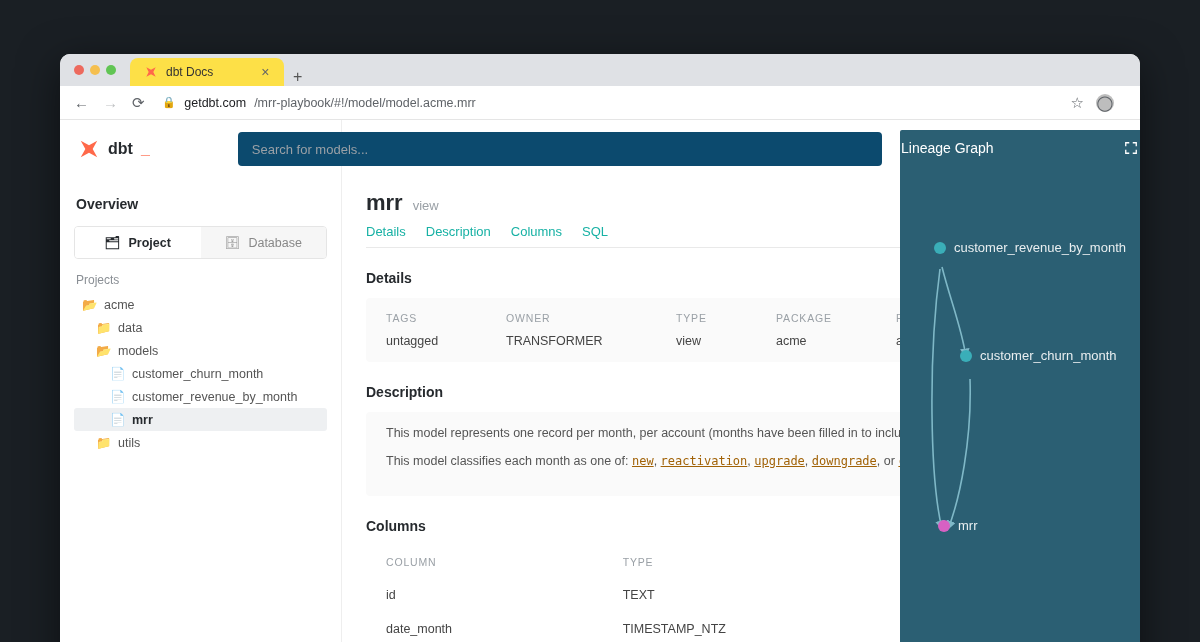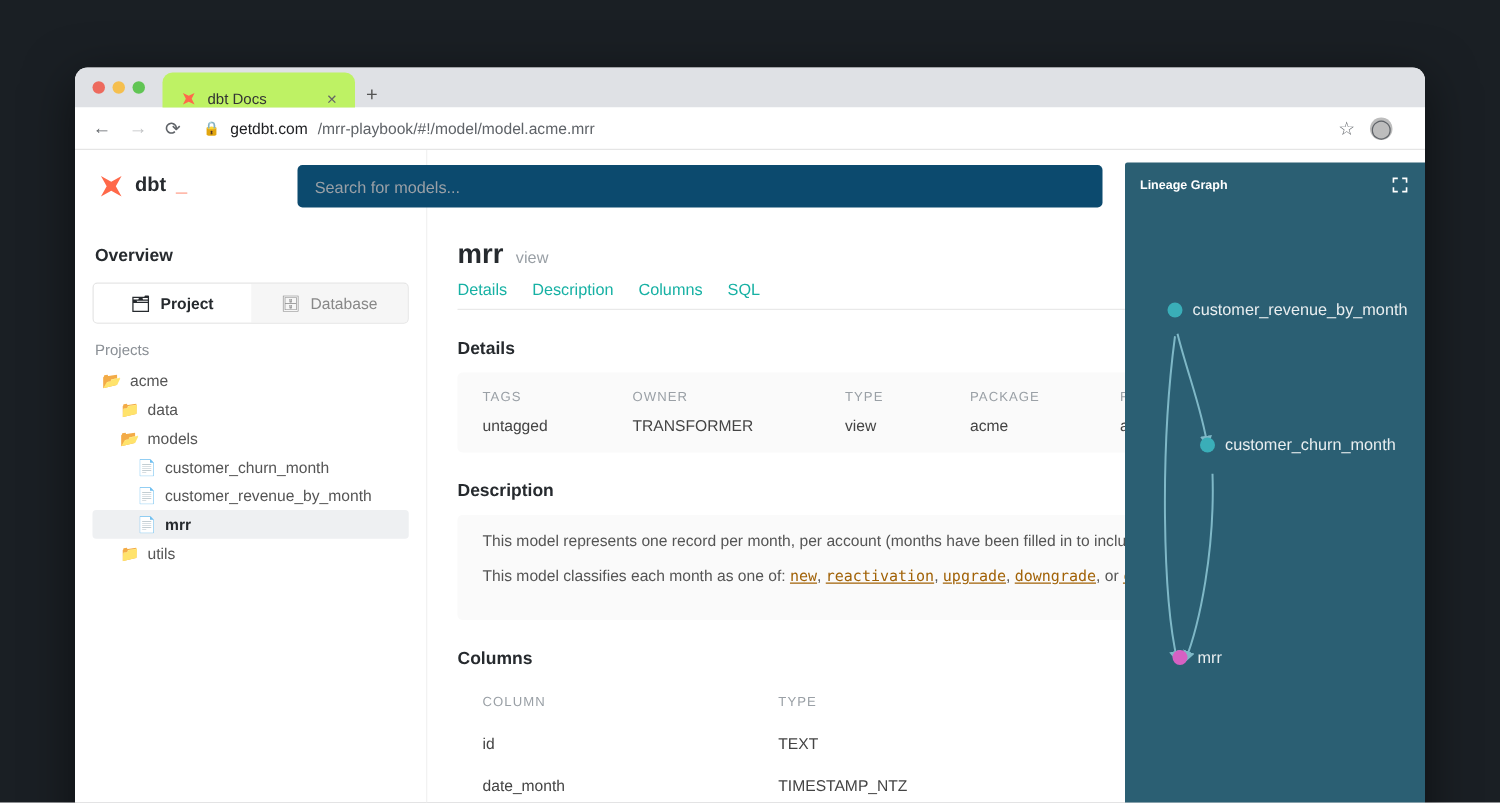"dbt Docs" .tab { align-items: flex-end -> center; background: #bef264 -> #fde047 }
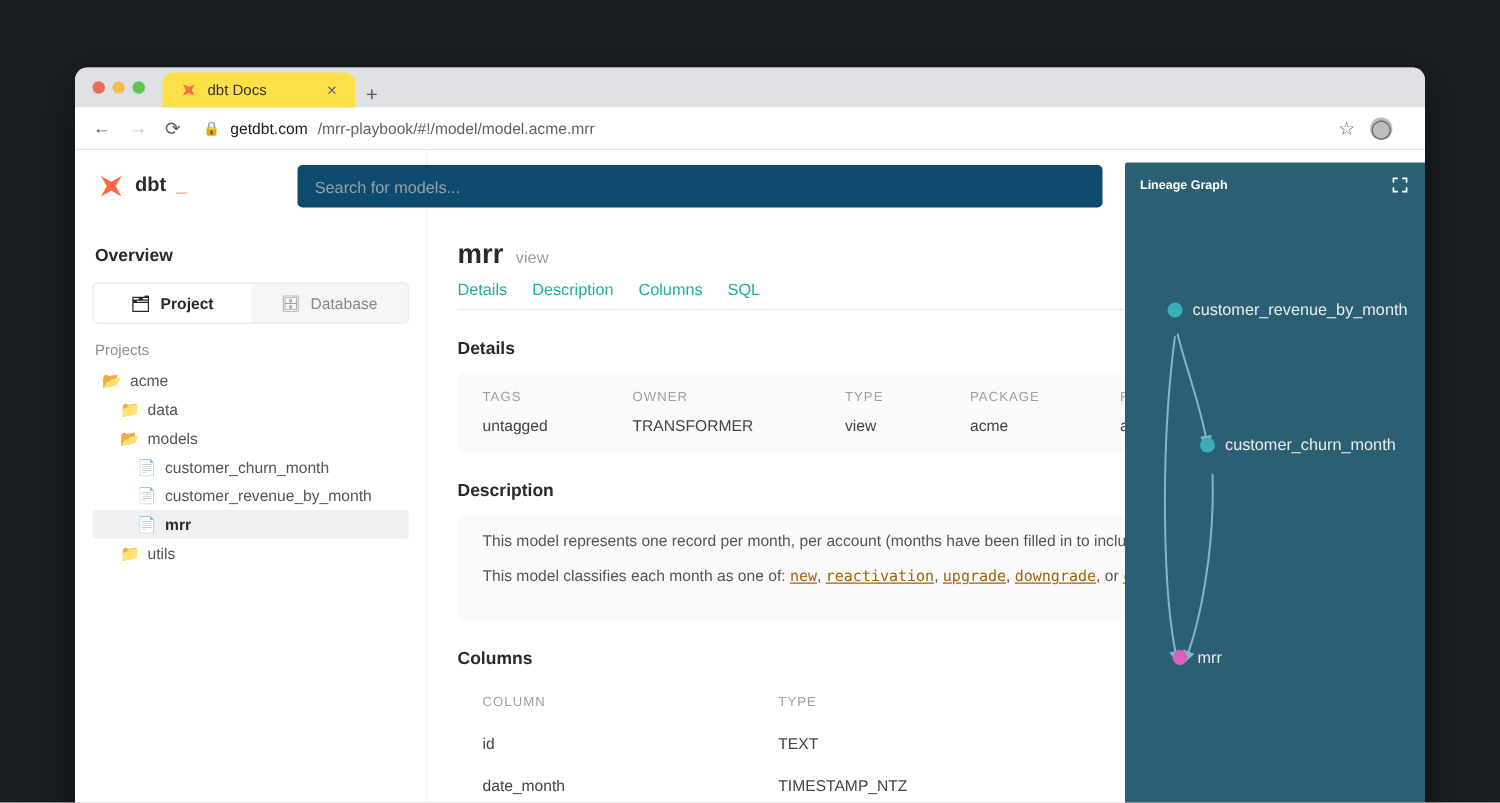"Lineage Graph" .lineage-head { font-size: 10px -> 14px; font-weight: 700 -> 400; padding: 10px 12px -> 10px 1px }
